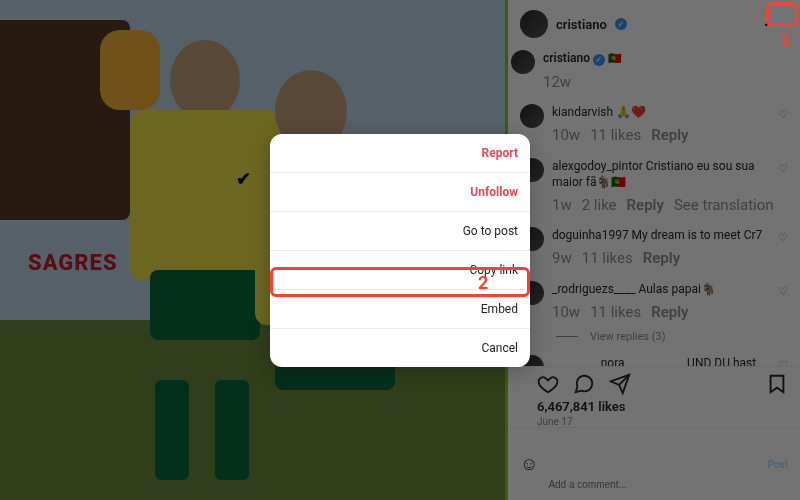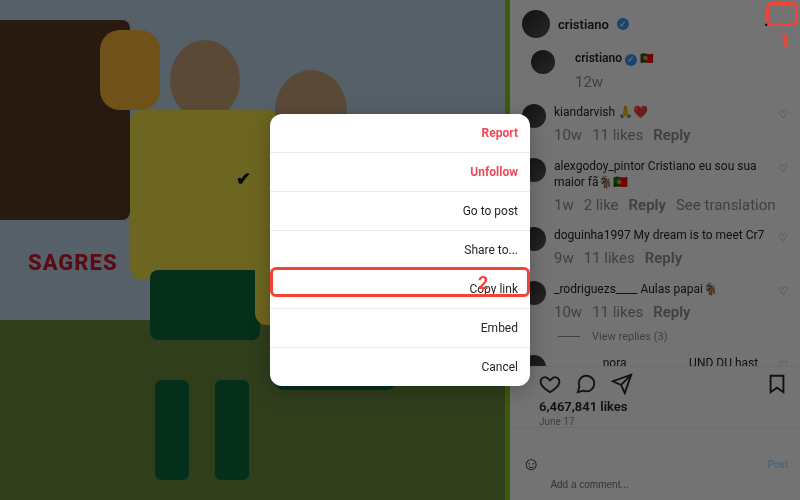"cristiano" .side { border-left: 5px solid #84cc16 -> 3px solid #84cc16 }
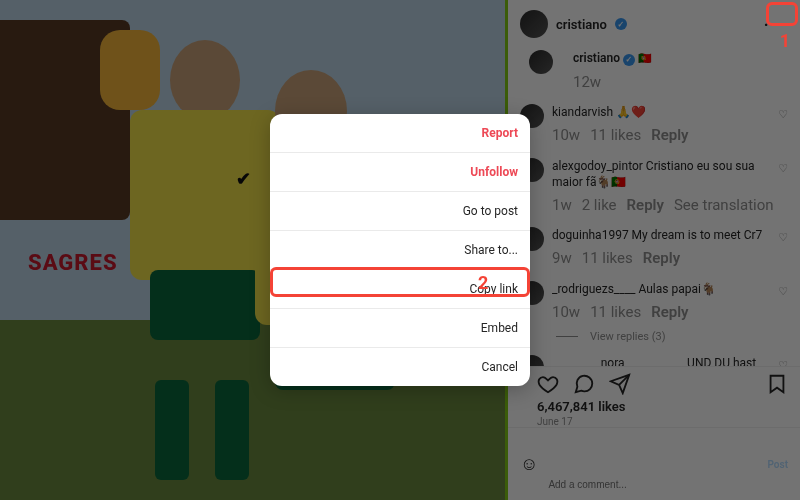"cristiano 🇵🇹" .caption-row { gap: 20px -> 8px; padding: 2px 21px 4px -> 2px 3px 4px }
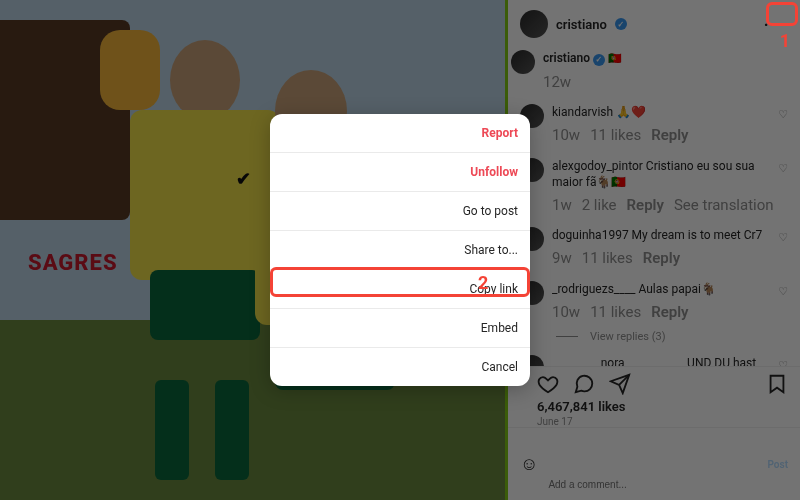"Share to..." div.menu-item { html: <div>Share to...</div> -> none }
